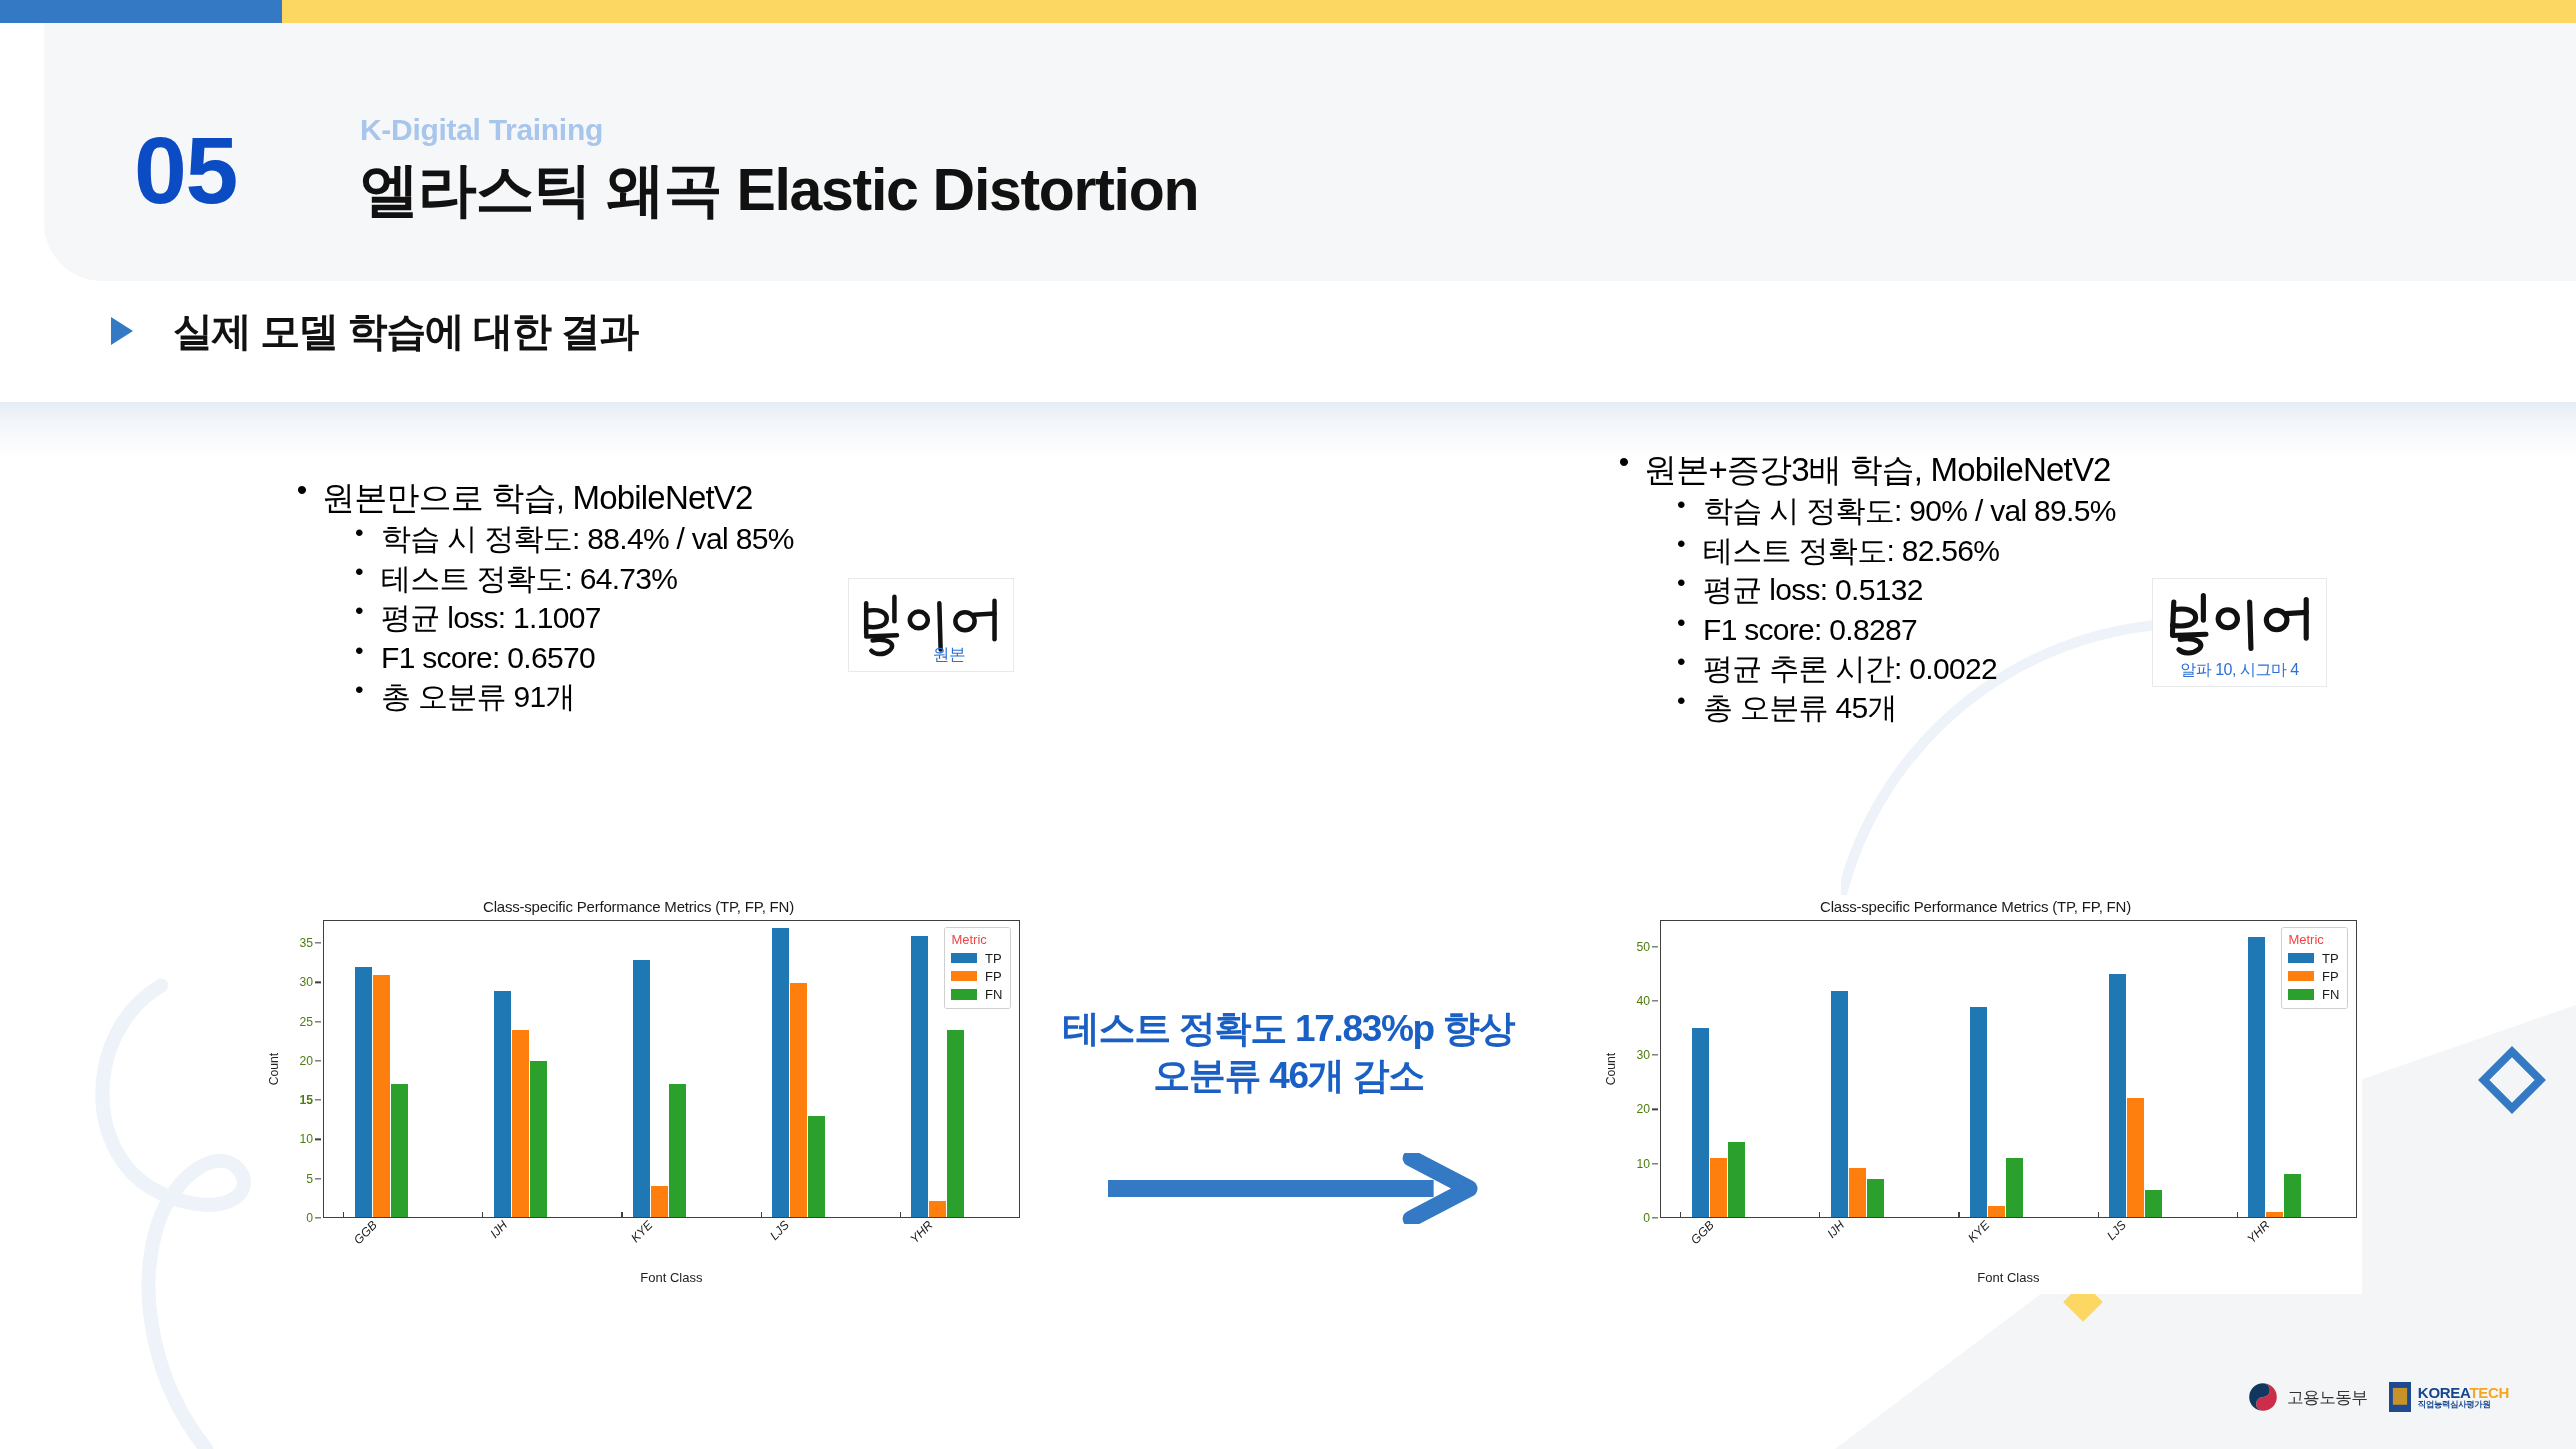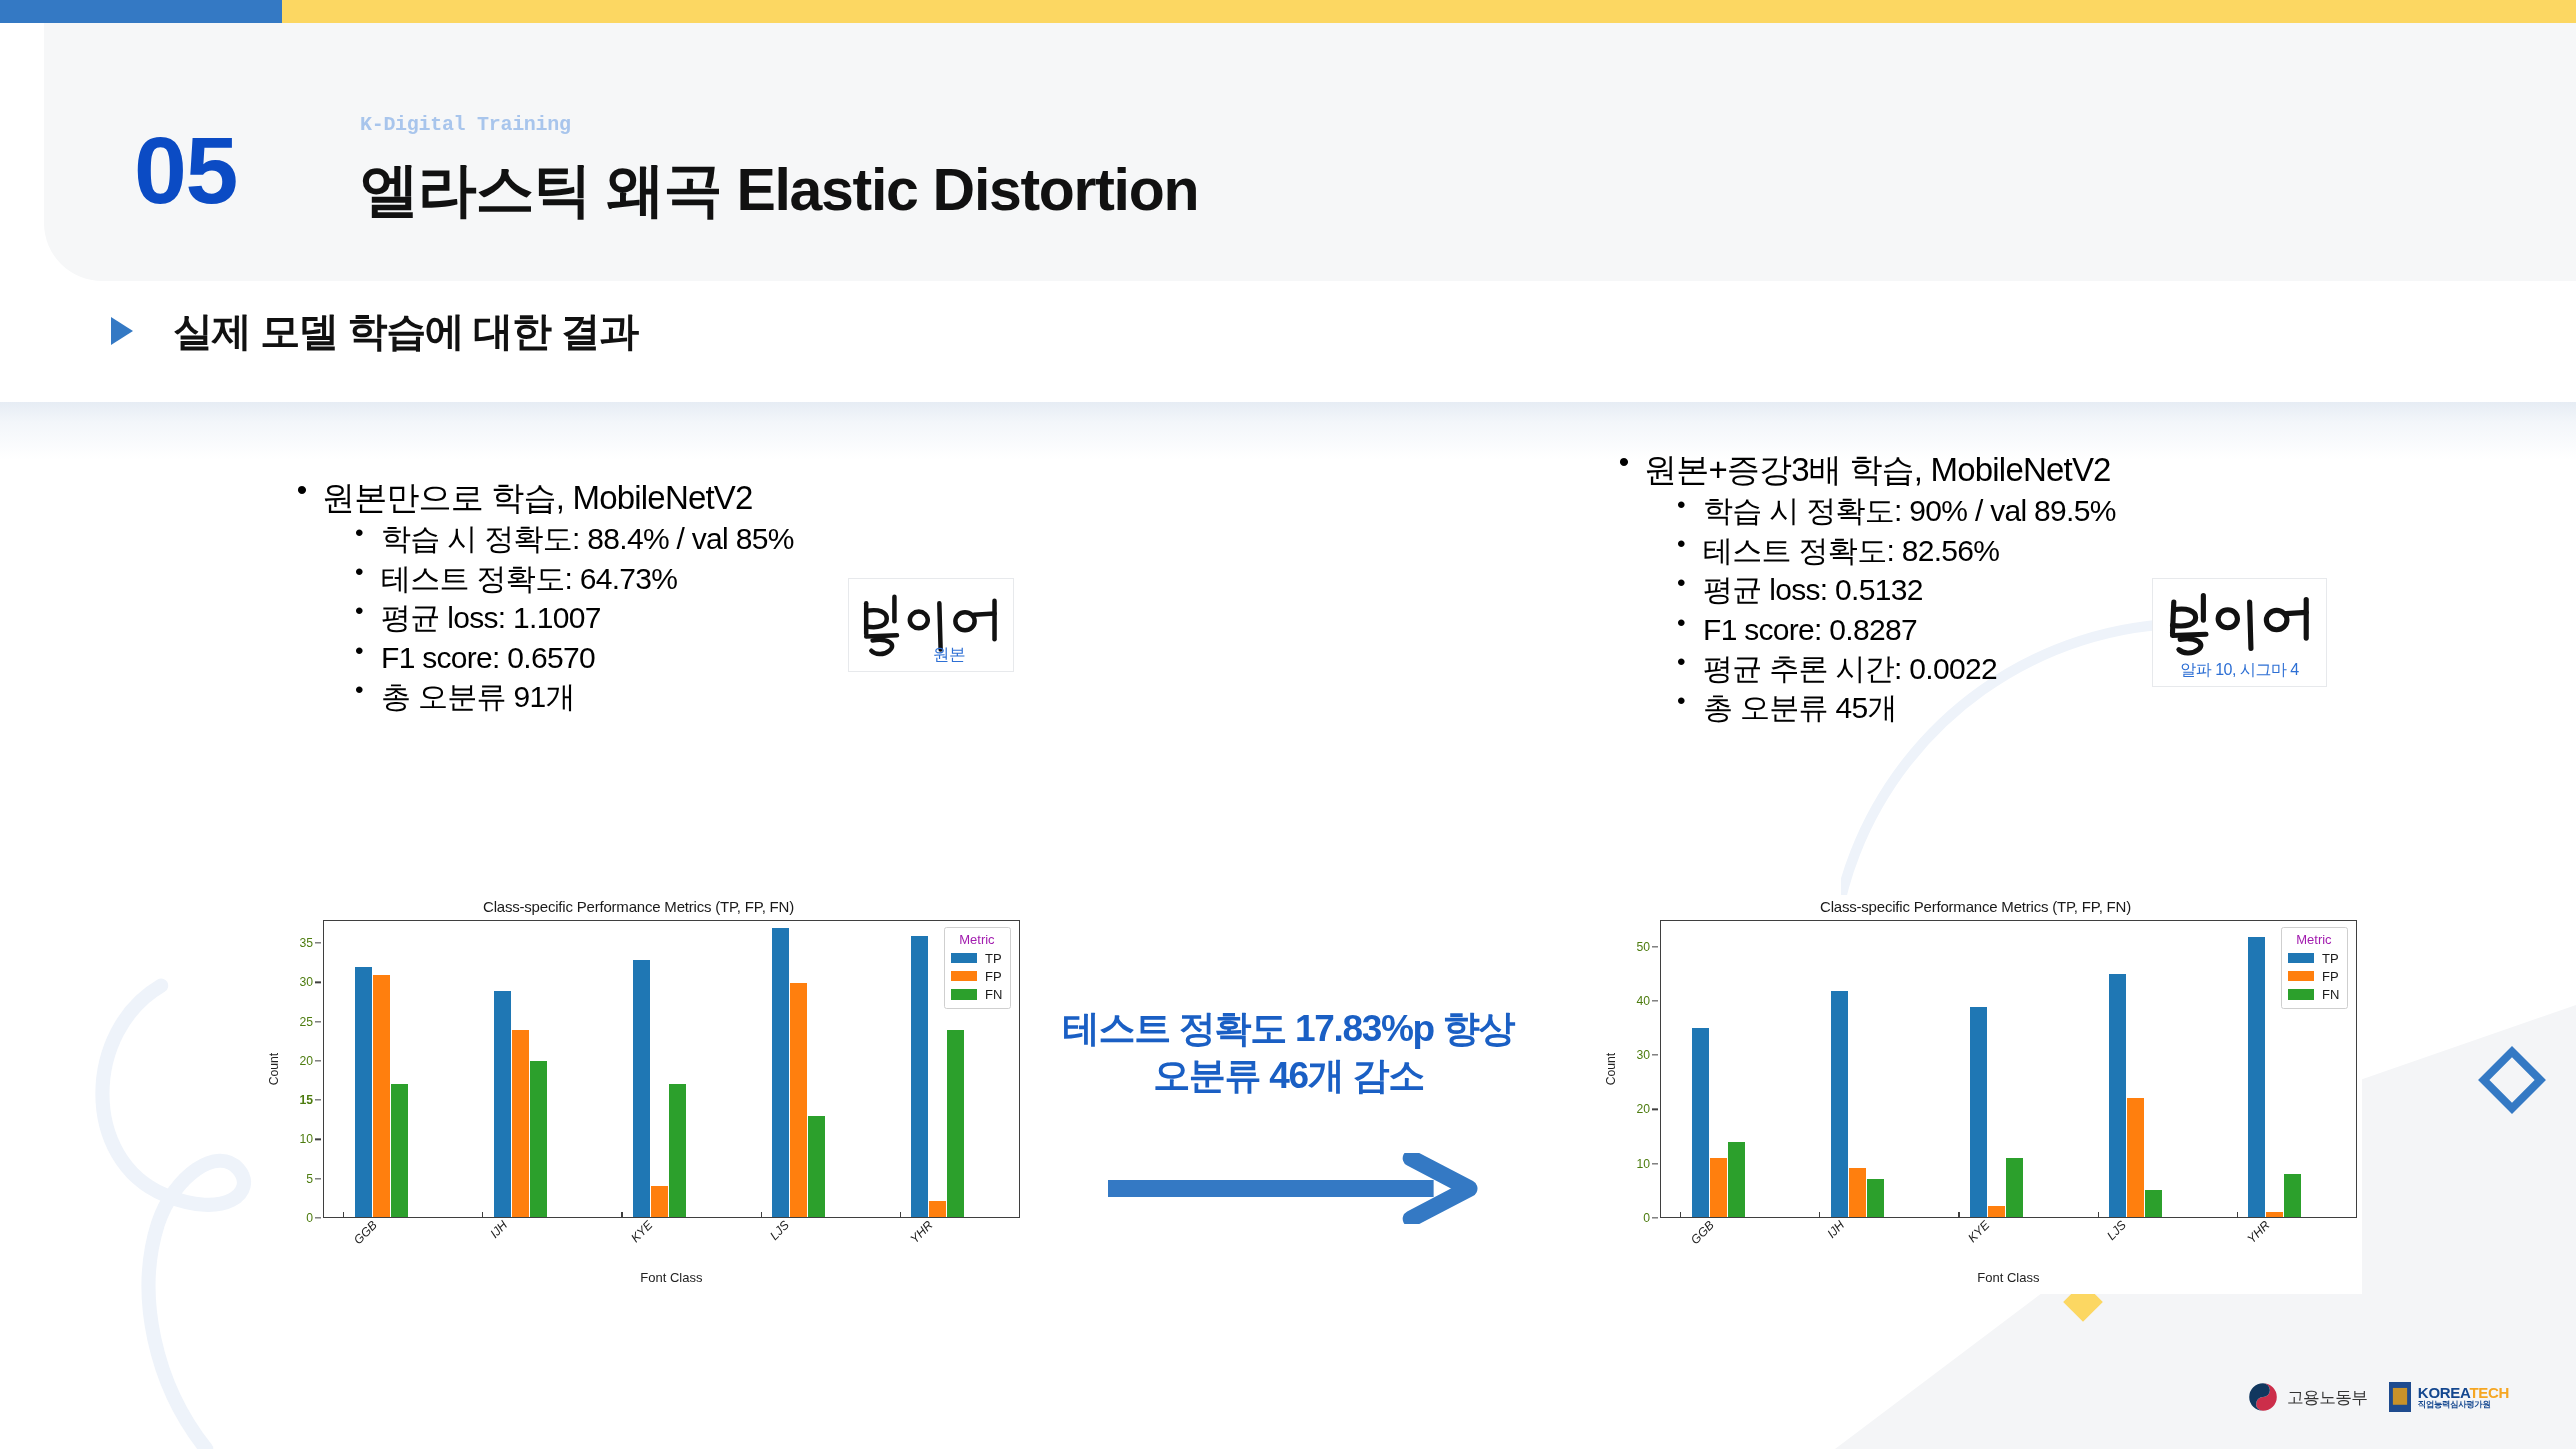"K-Digital Training" .kdt { font-family: Liberation Mono, monospace -> none; font-size: 20px -> 30px }
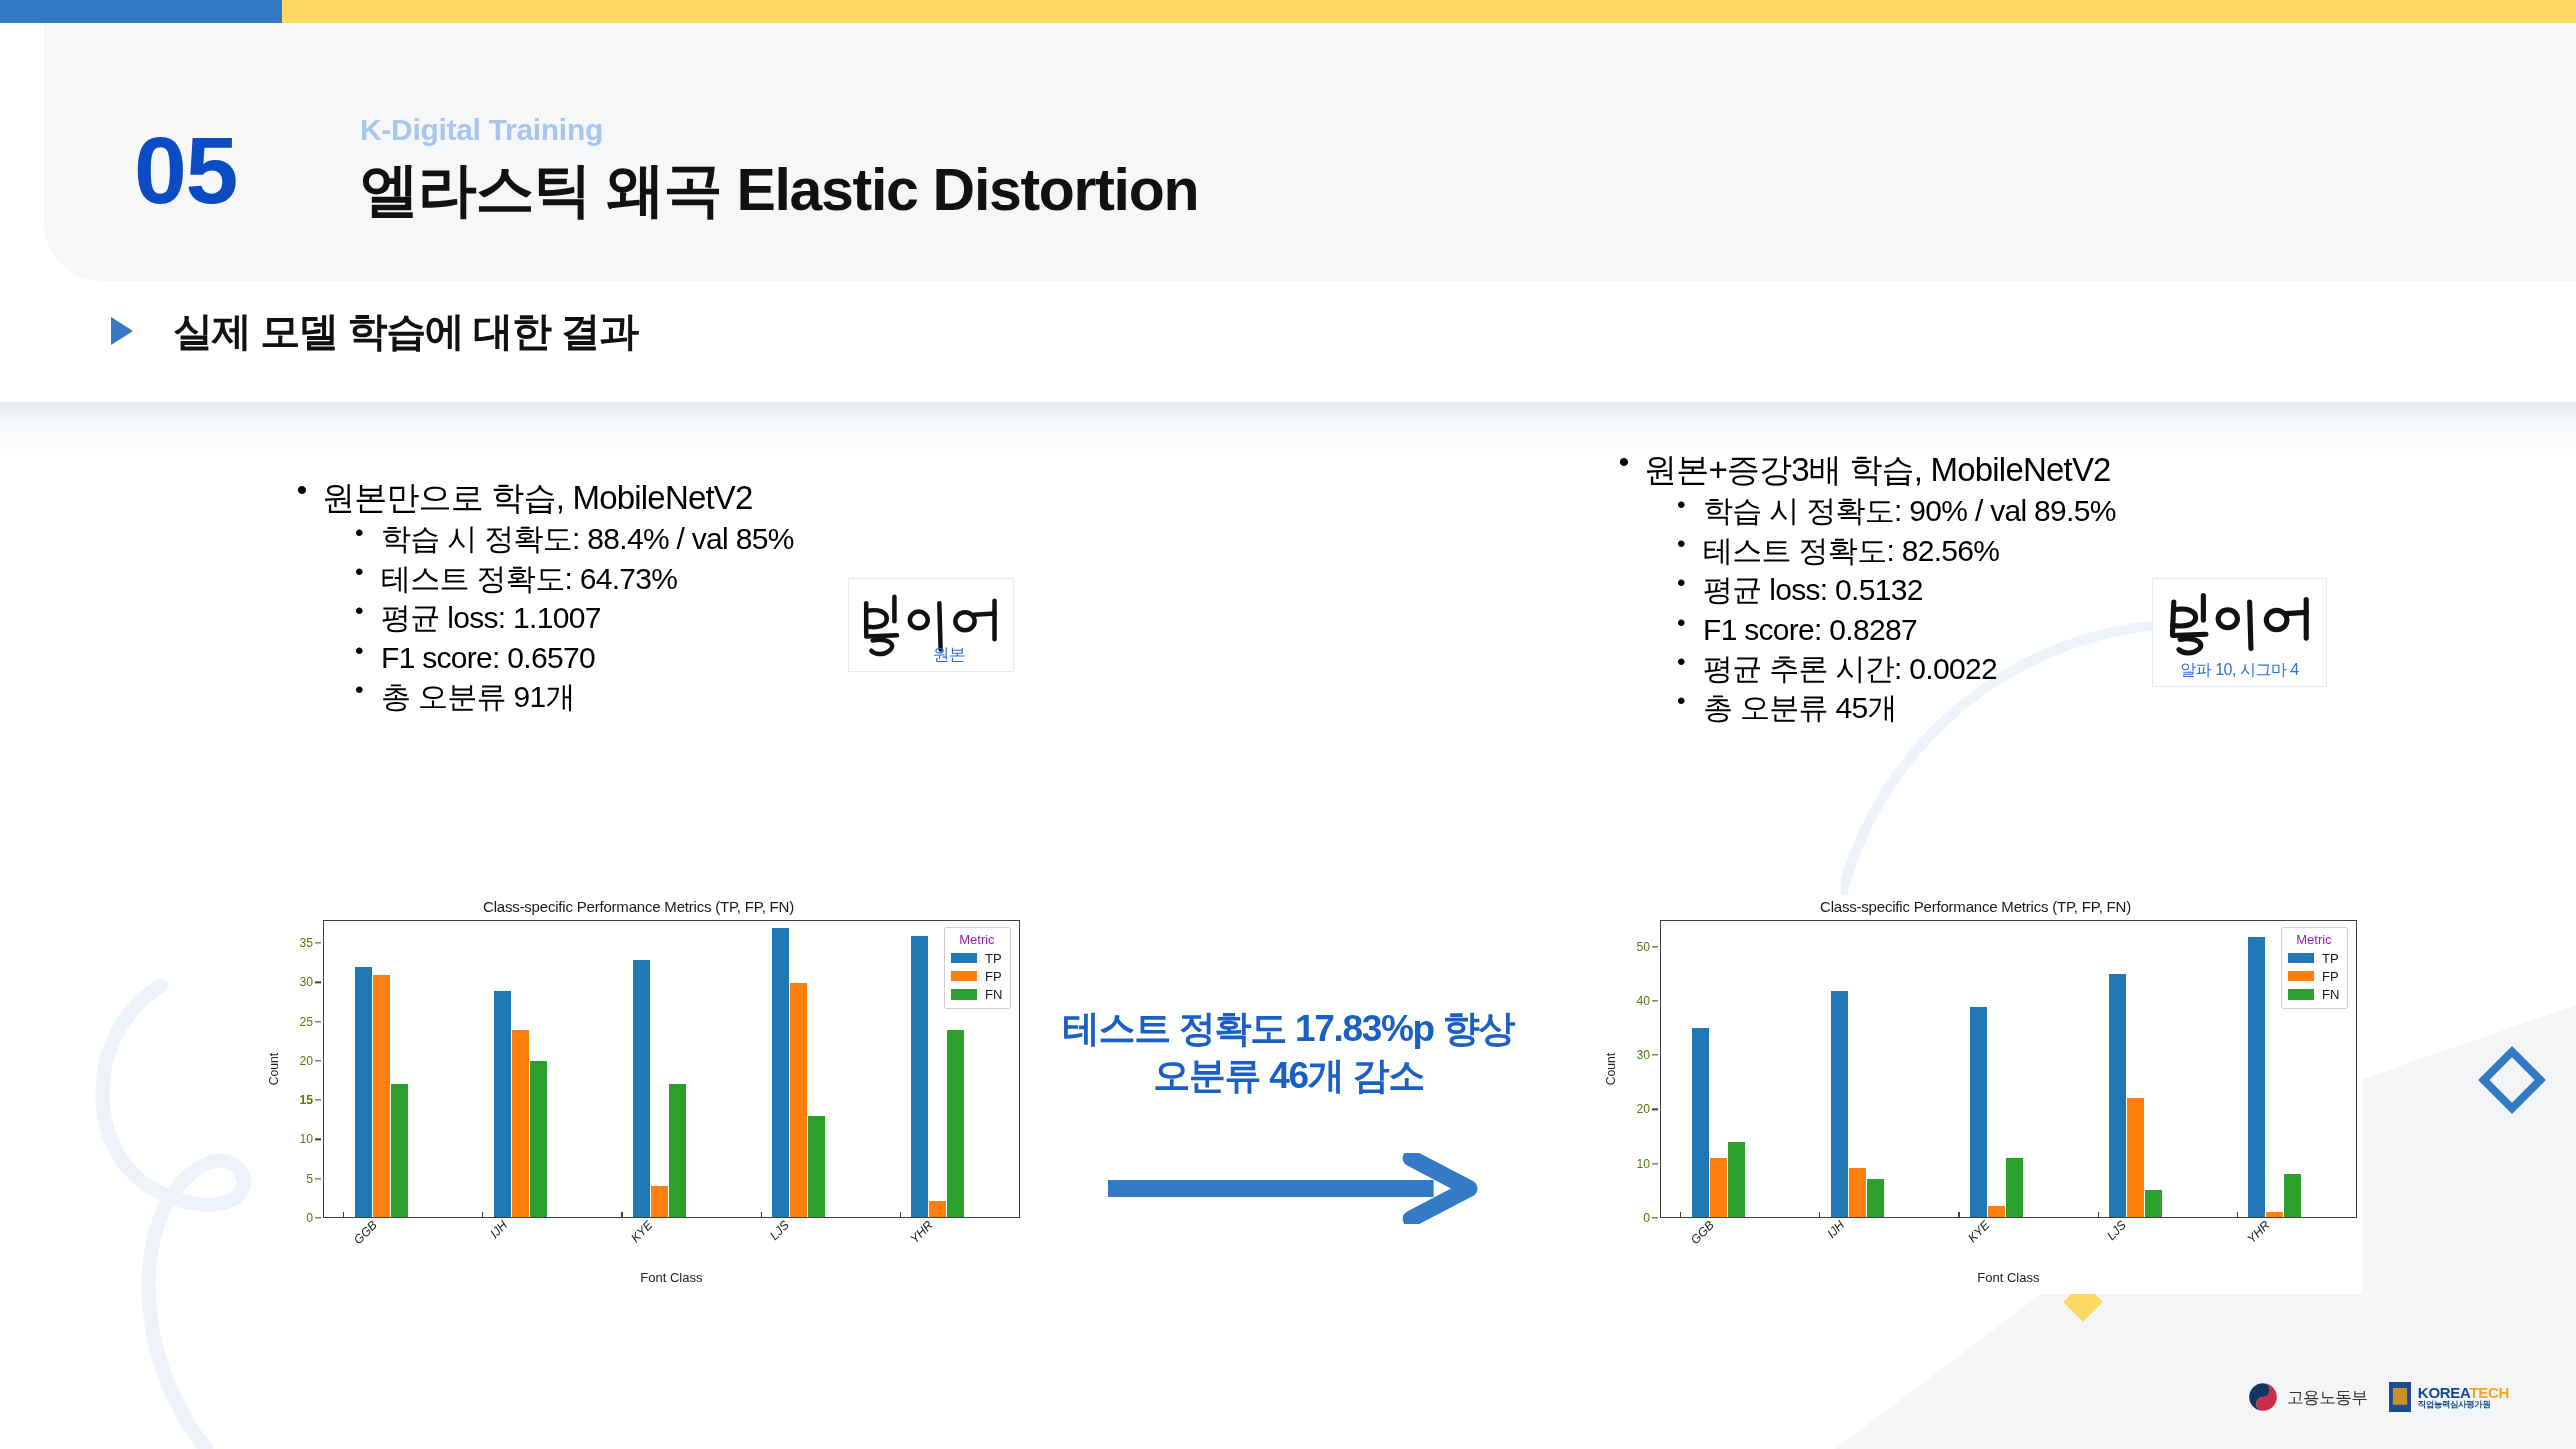"Metric" .legend-title { color: #a21caf -> #ef4444; text-align: center -> left }
